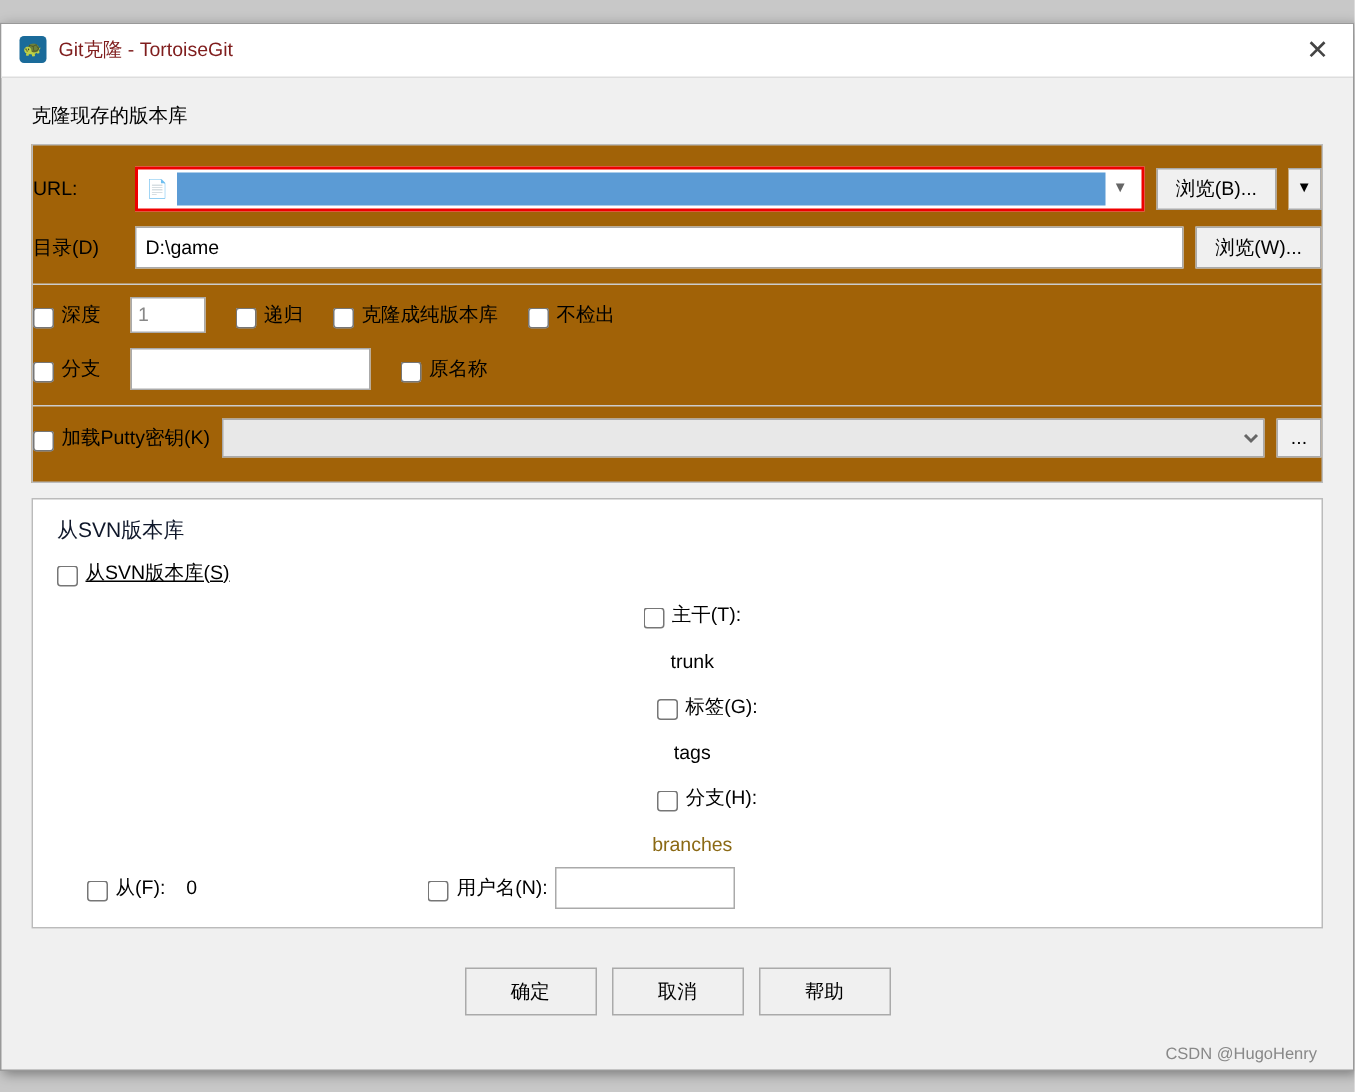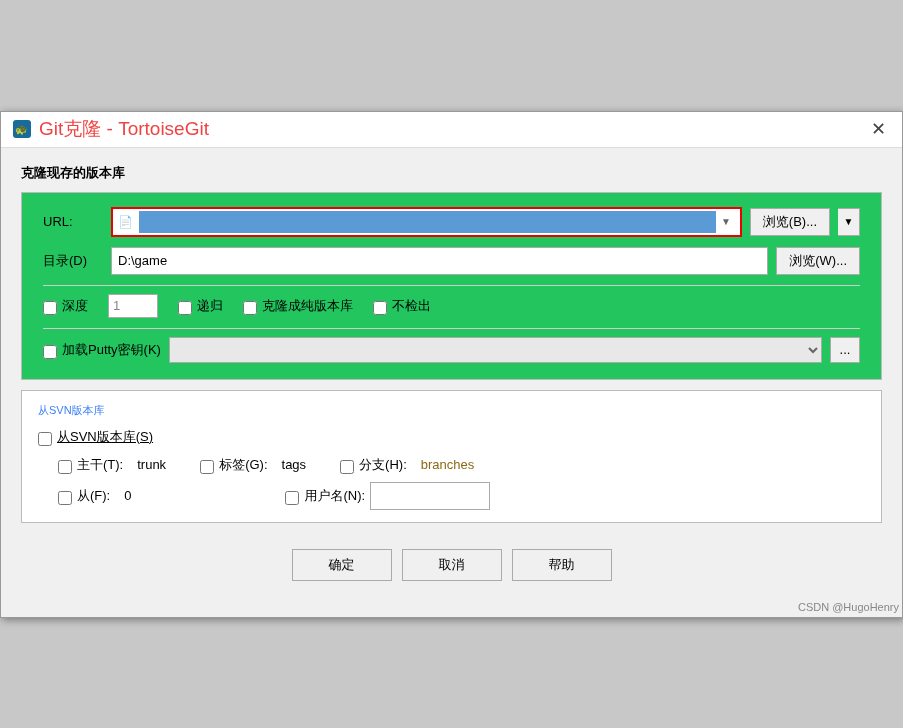"Git克隆 - TortoiseGit" .titlebar-title { color: #ef4444 -> #7f1d1d; font-size: 19px -> 13px }
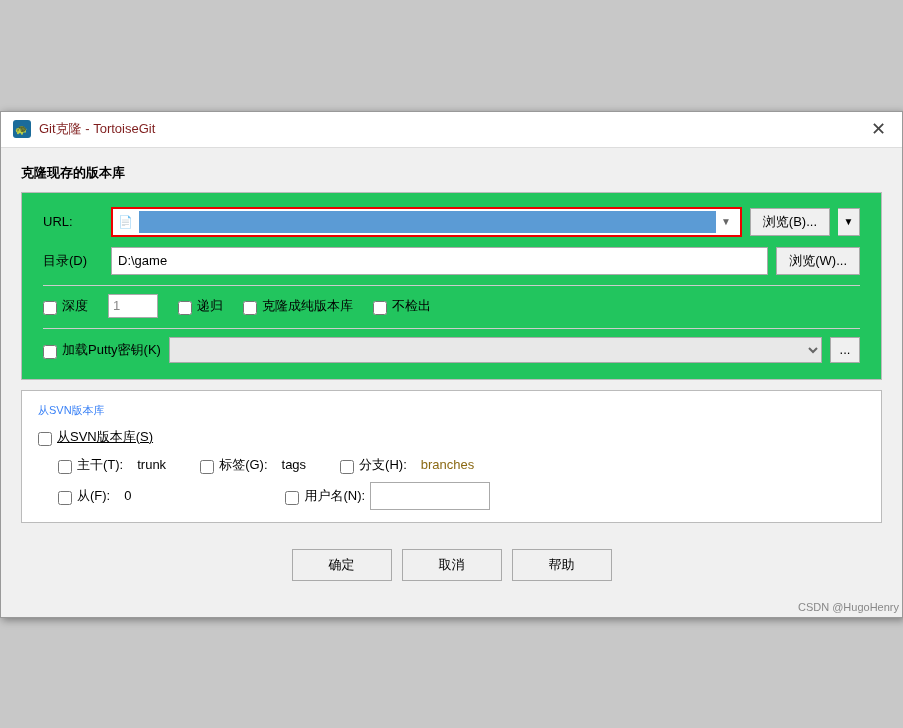"克隆现存的版本库" .section-header { font-weight: bold -> normal }
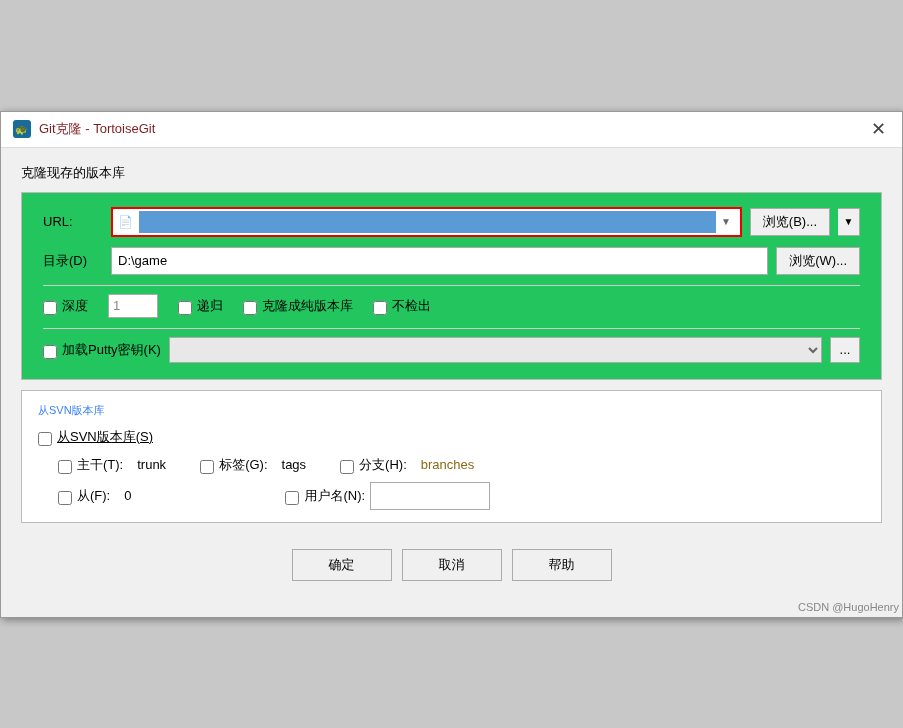"URL:" .group-box { background: #22c55e -> #a16207; padding: 14px 21px -> 14px 0 }
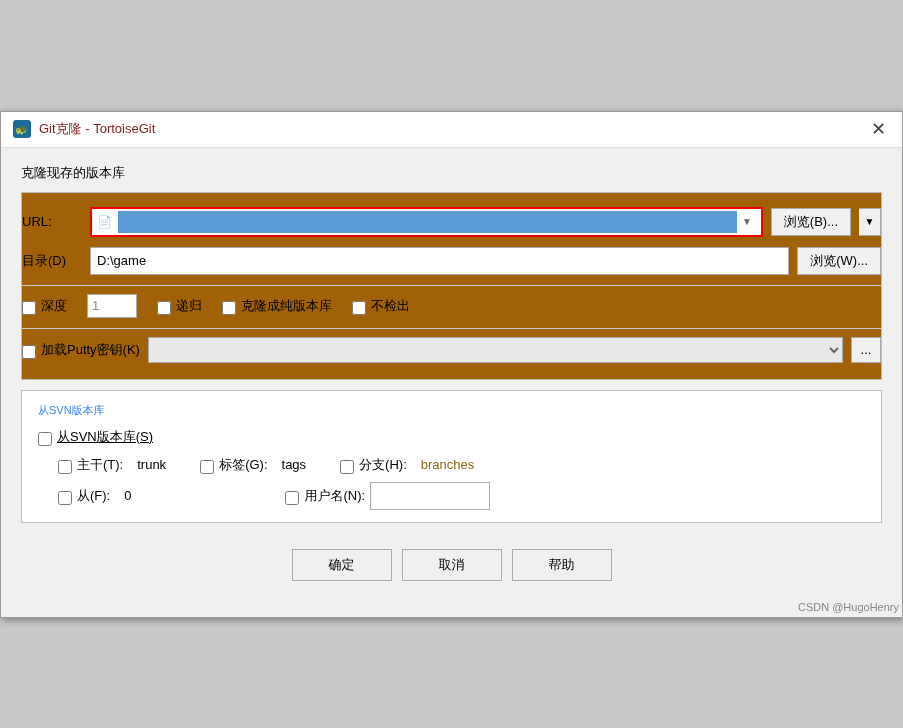"分支" div.options-row { html: none -> <div> <div> <input> <label>分支</label> </div> <input> <div> <input> <label>原名称</label> </div> </div> }
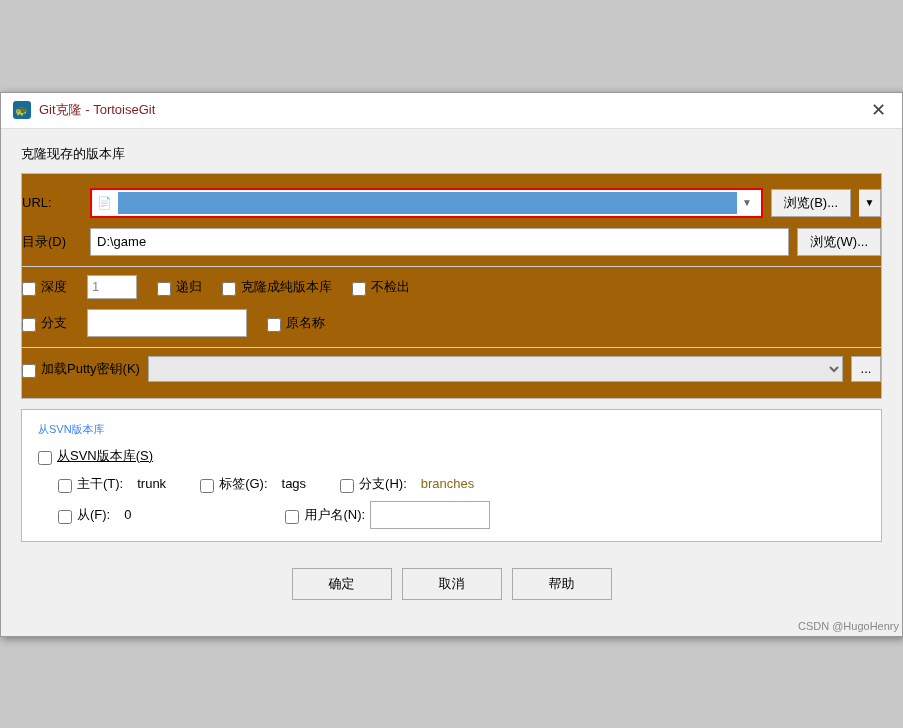"从SVN版本库" .svn-title { color: #3b82f6 -> #0f172a; font-size: 11px -> 14px }
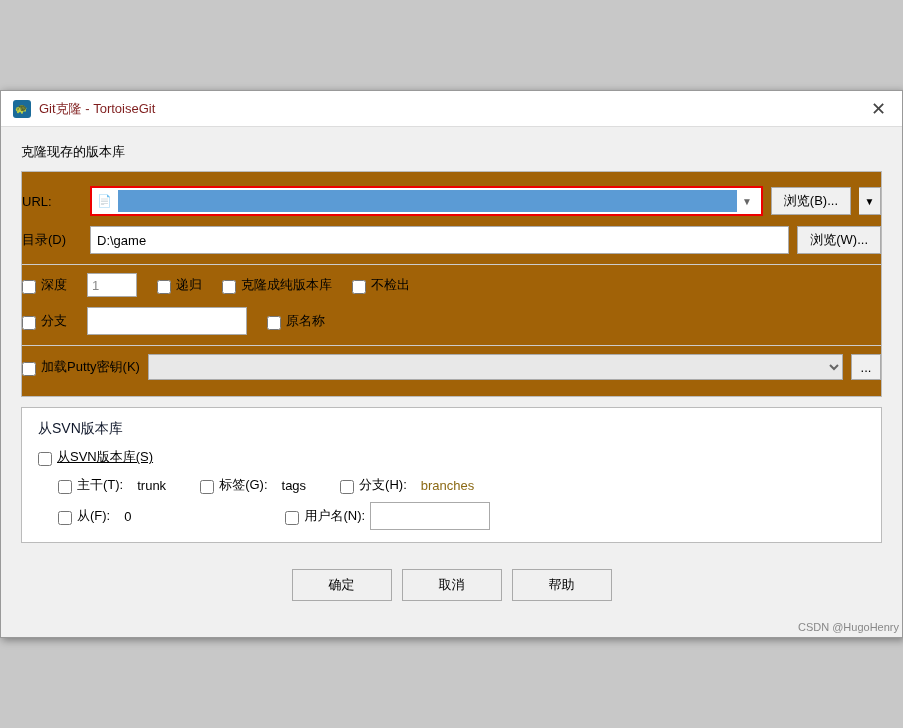"主干(T):" div { flex-direction: none -> column }
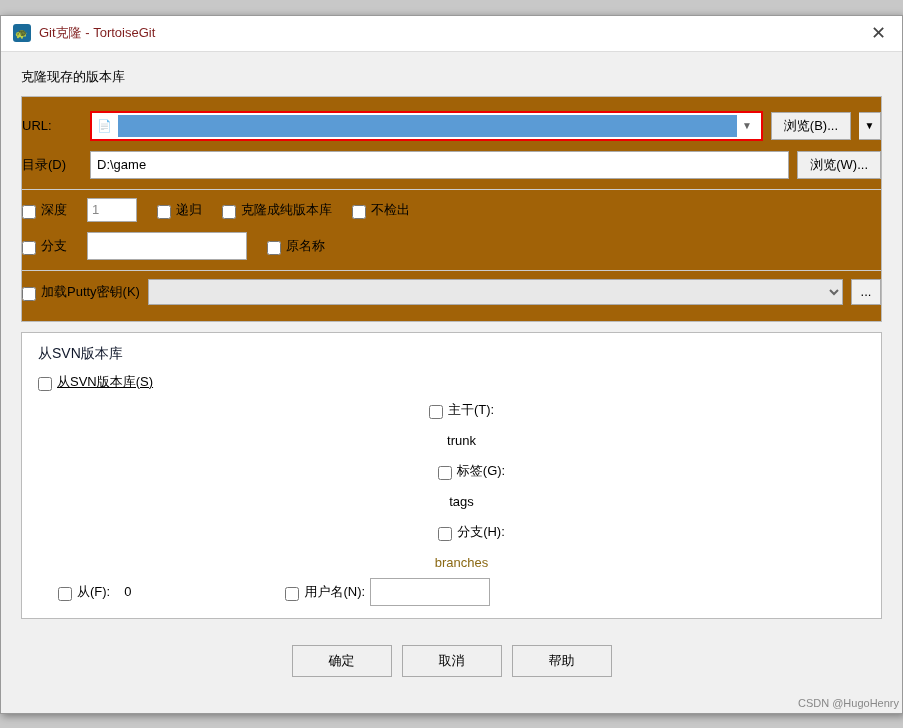"确定" .dialog-btn { width: 100px -> 88px }
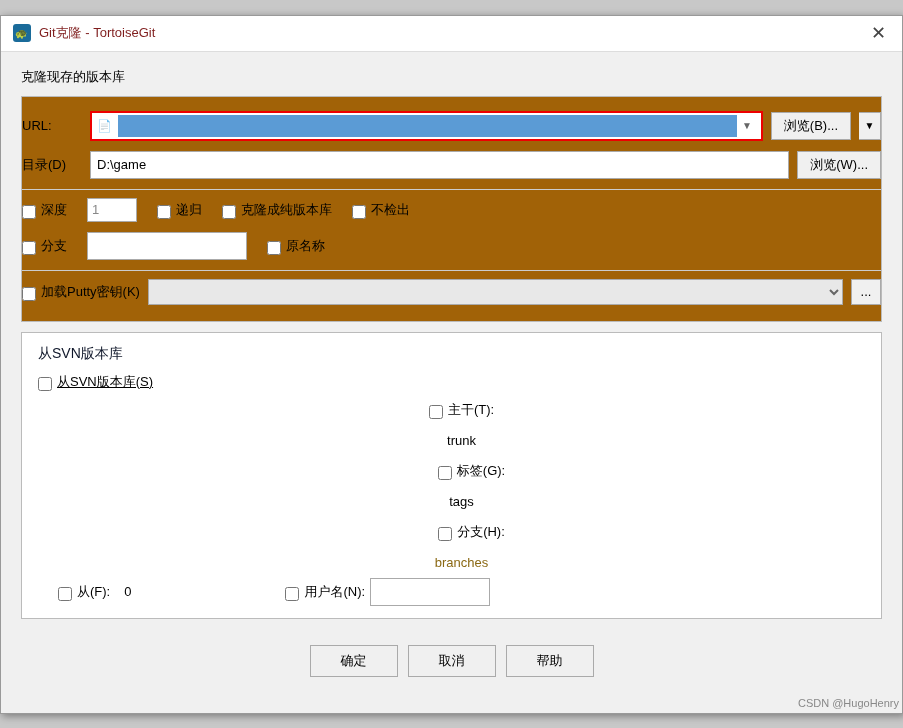"CSDN @HugoHenry" .footer-watermark { right: 3px -> 24px }
